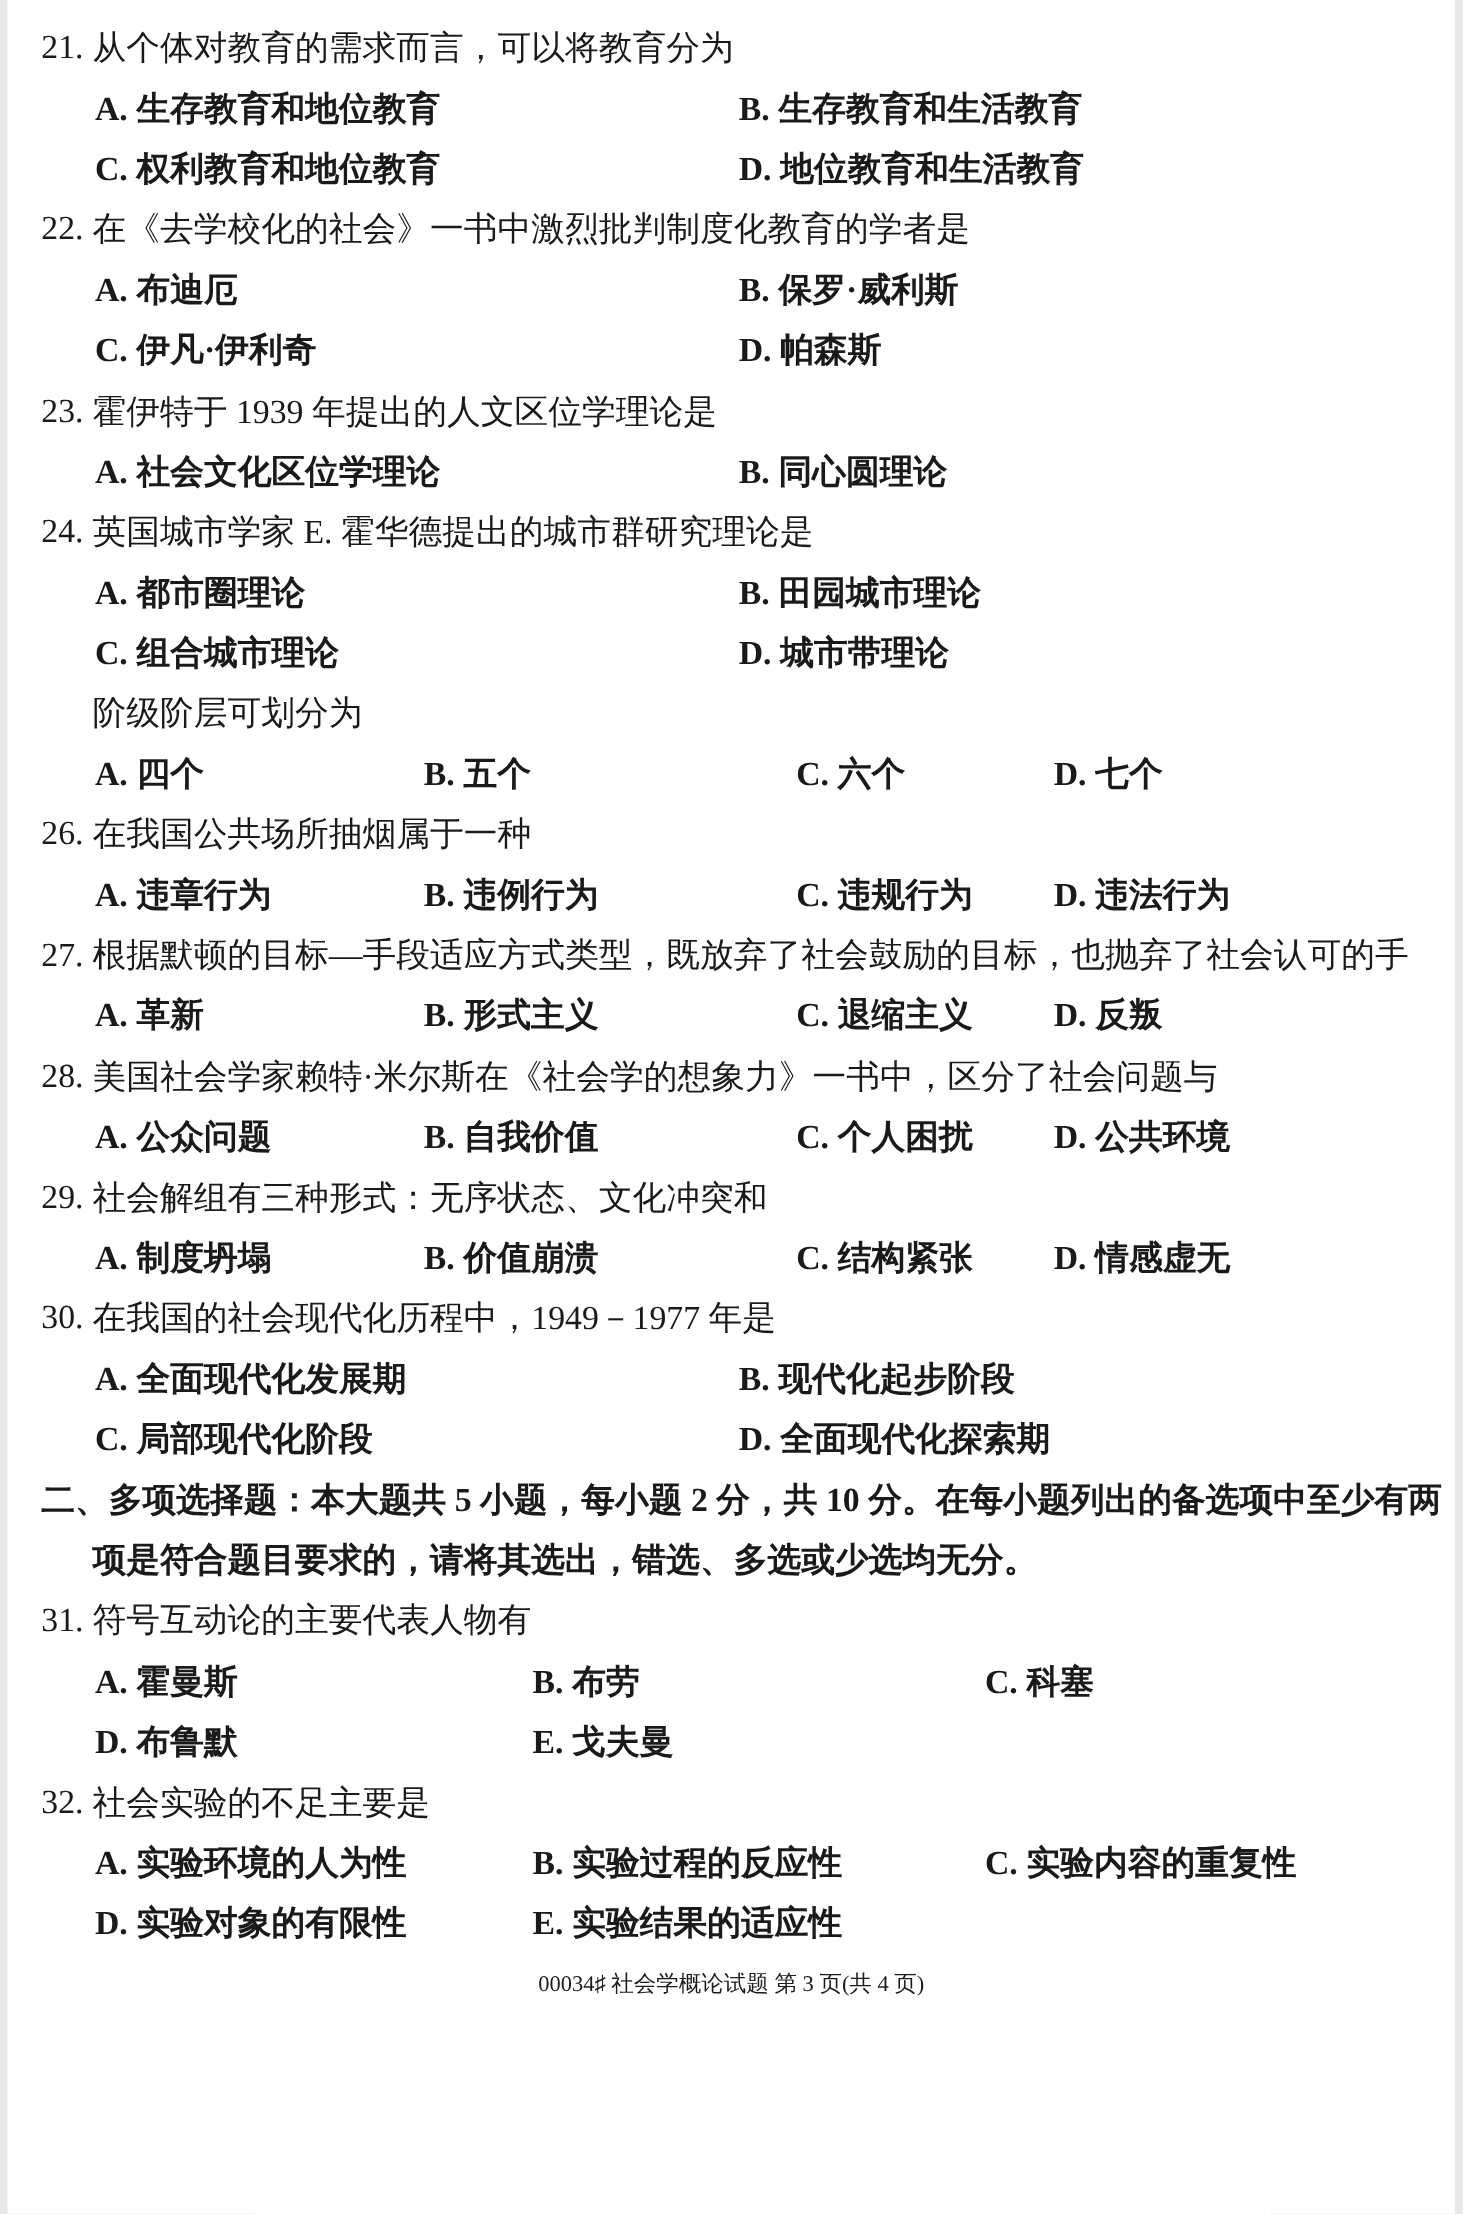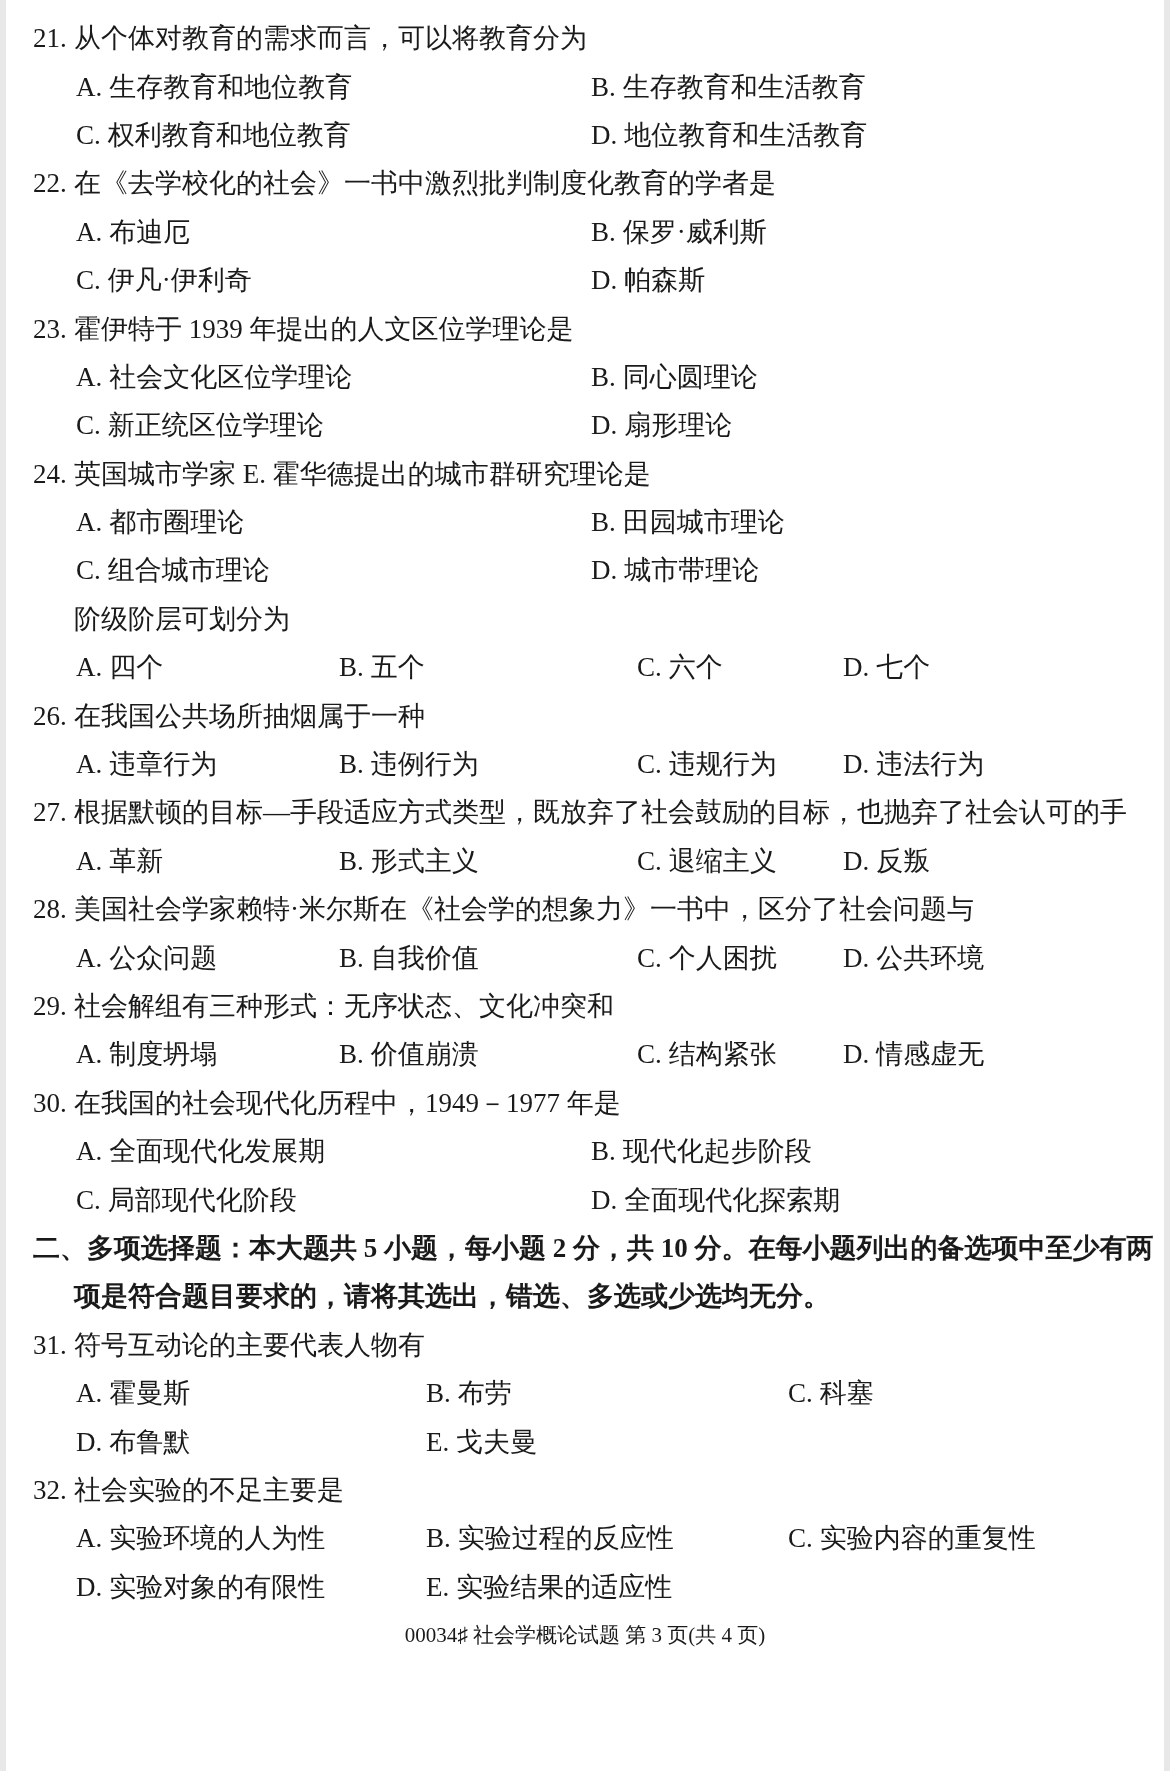"A. 生存教育和地位教育" .opt { font-weight: none -> bold }
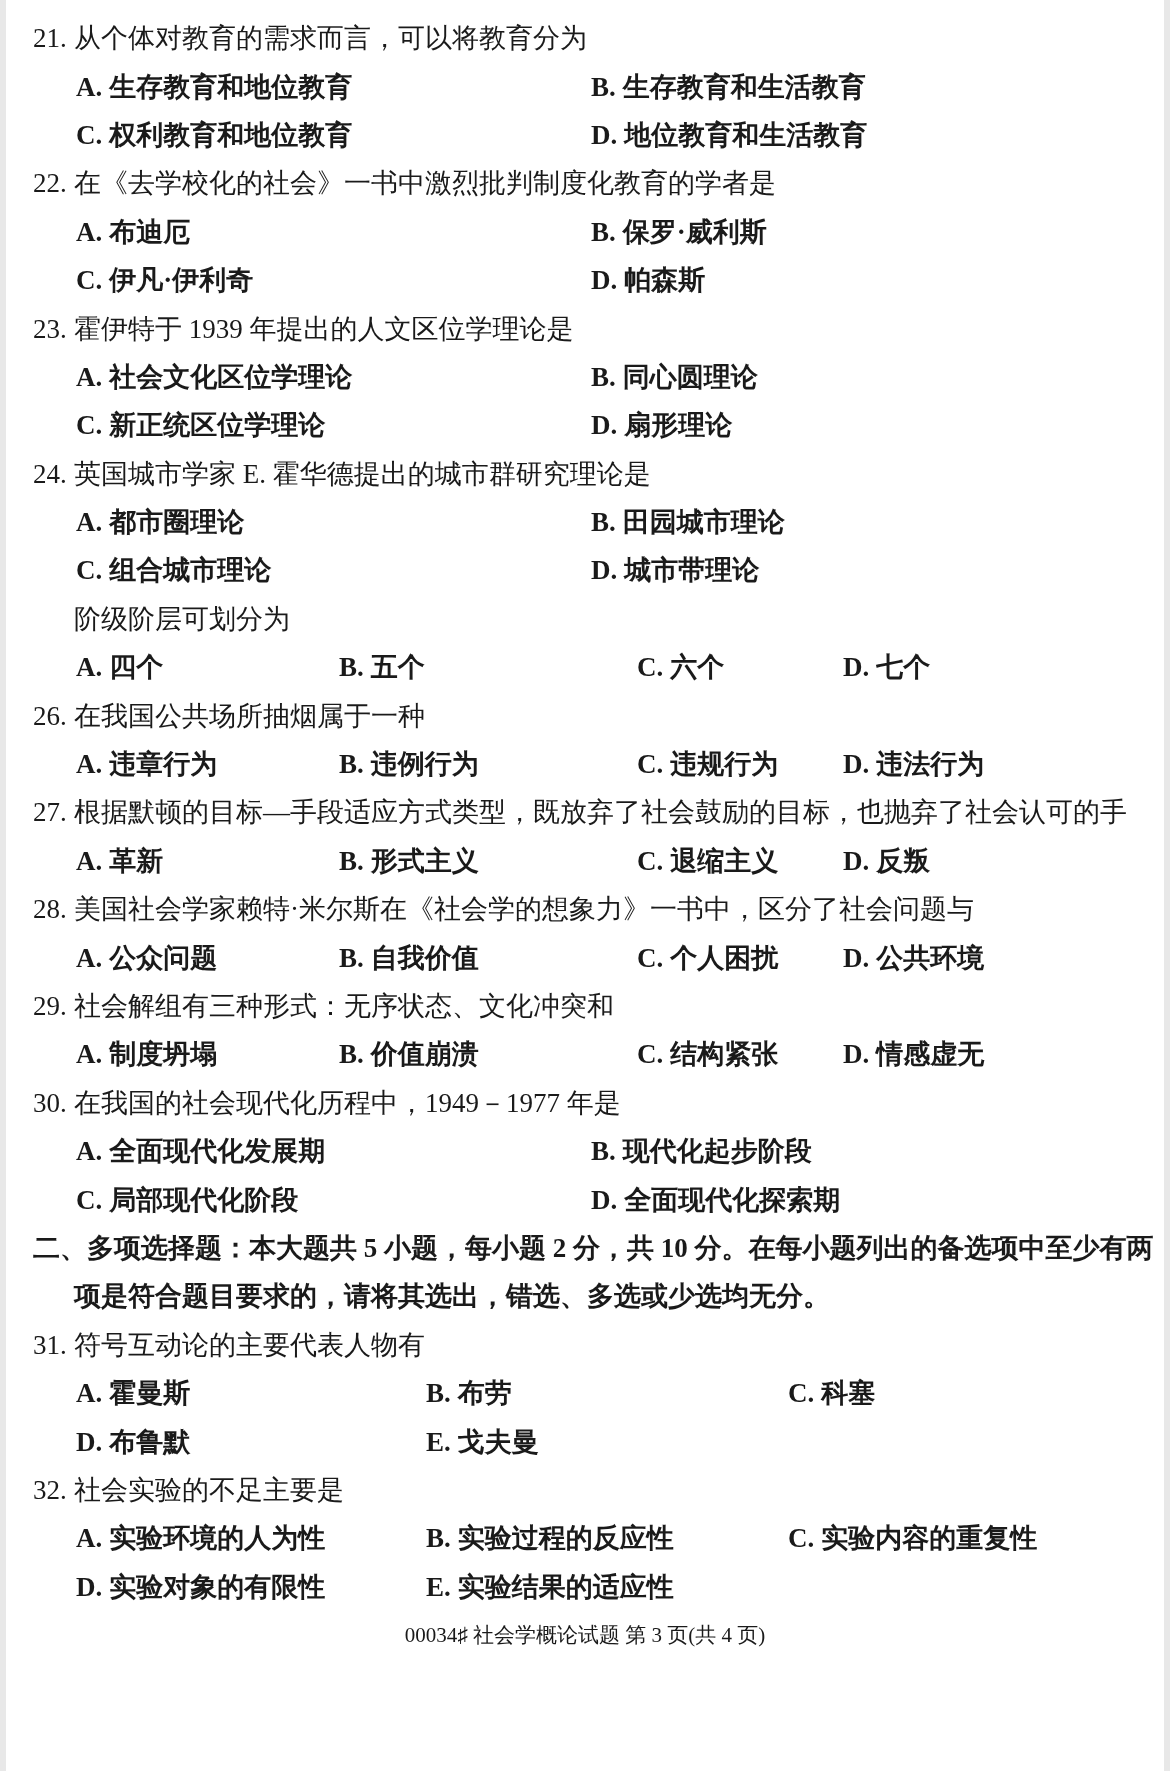"C. 新正统区位学理论" div.line { html: <div> <span><span>C.</span><span>新正统区位学理论</span></span> <span><span>D.</span><span>扇形理论</span></span> </div> -> none }
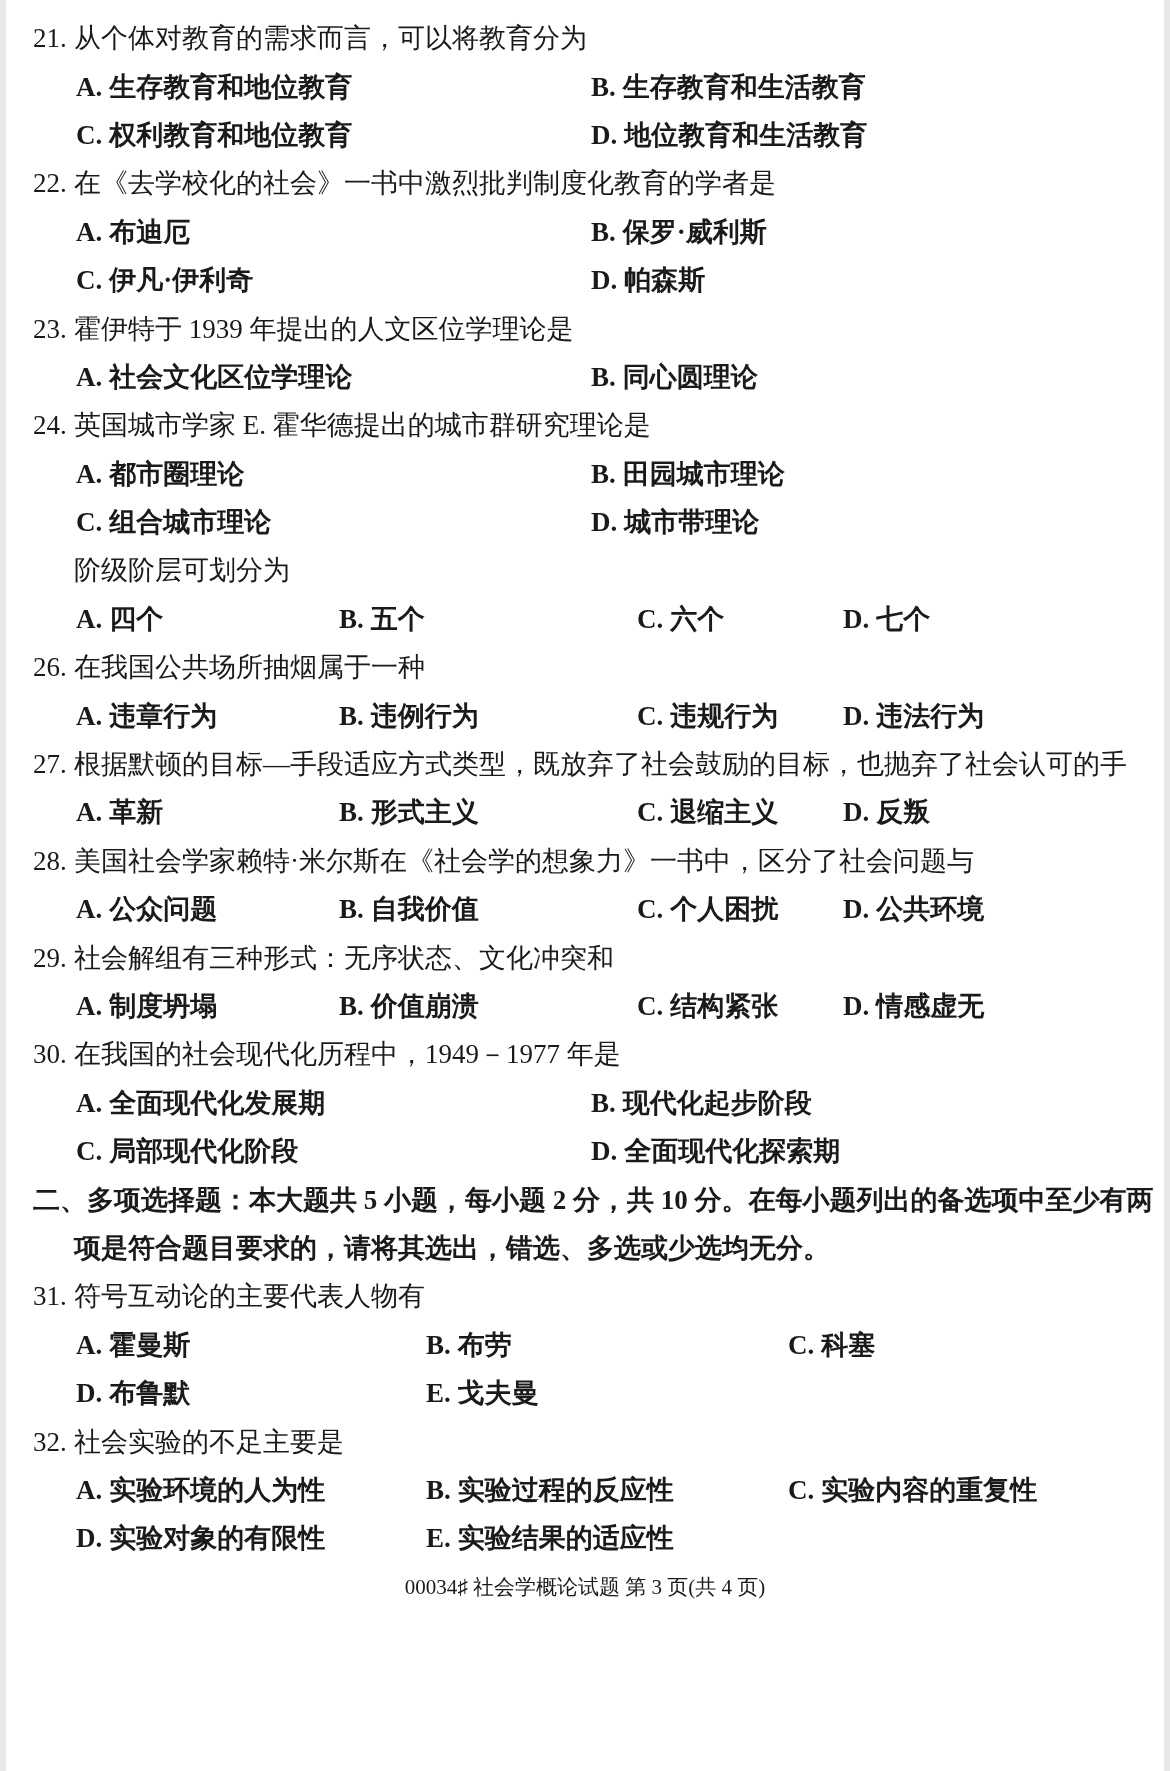"00034♯ 社会学概论试题 第 3 页(共" .footer-line { font-size: 21px -> 18px }
